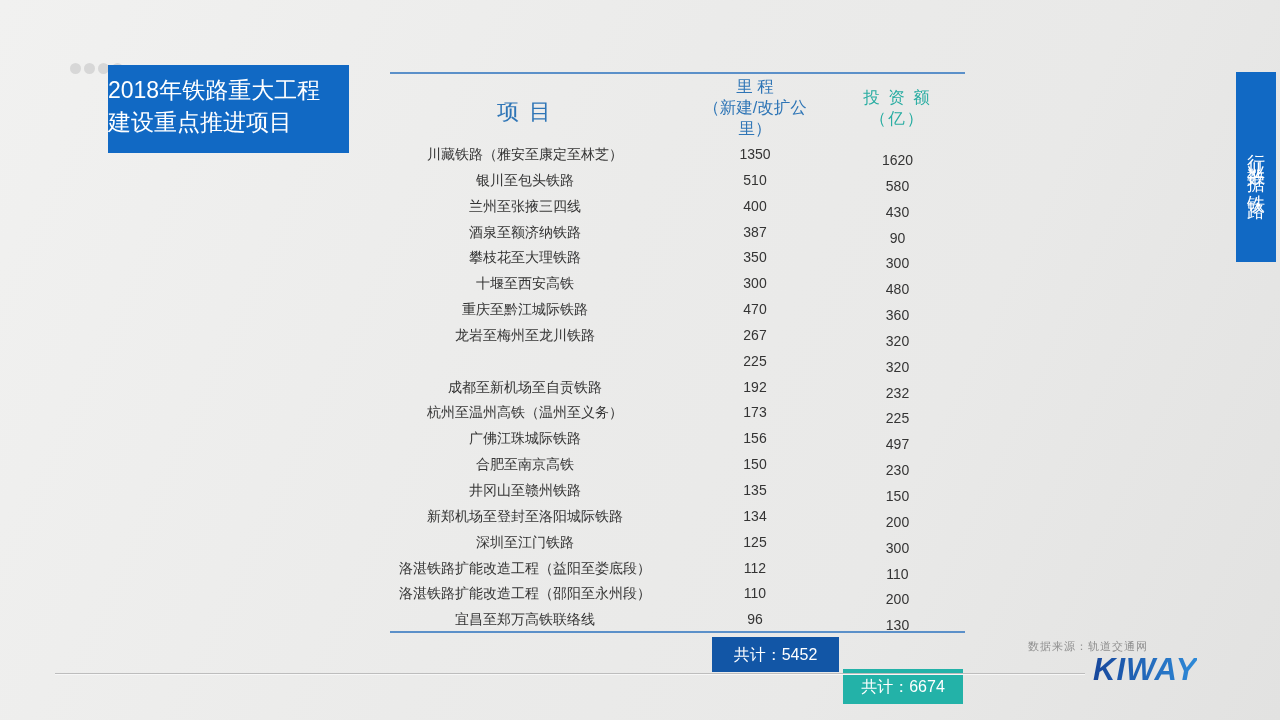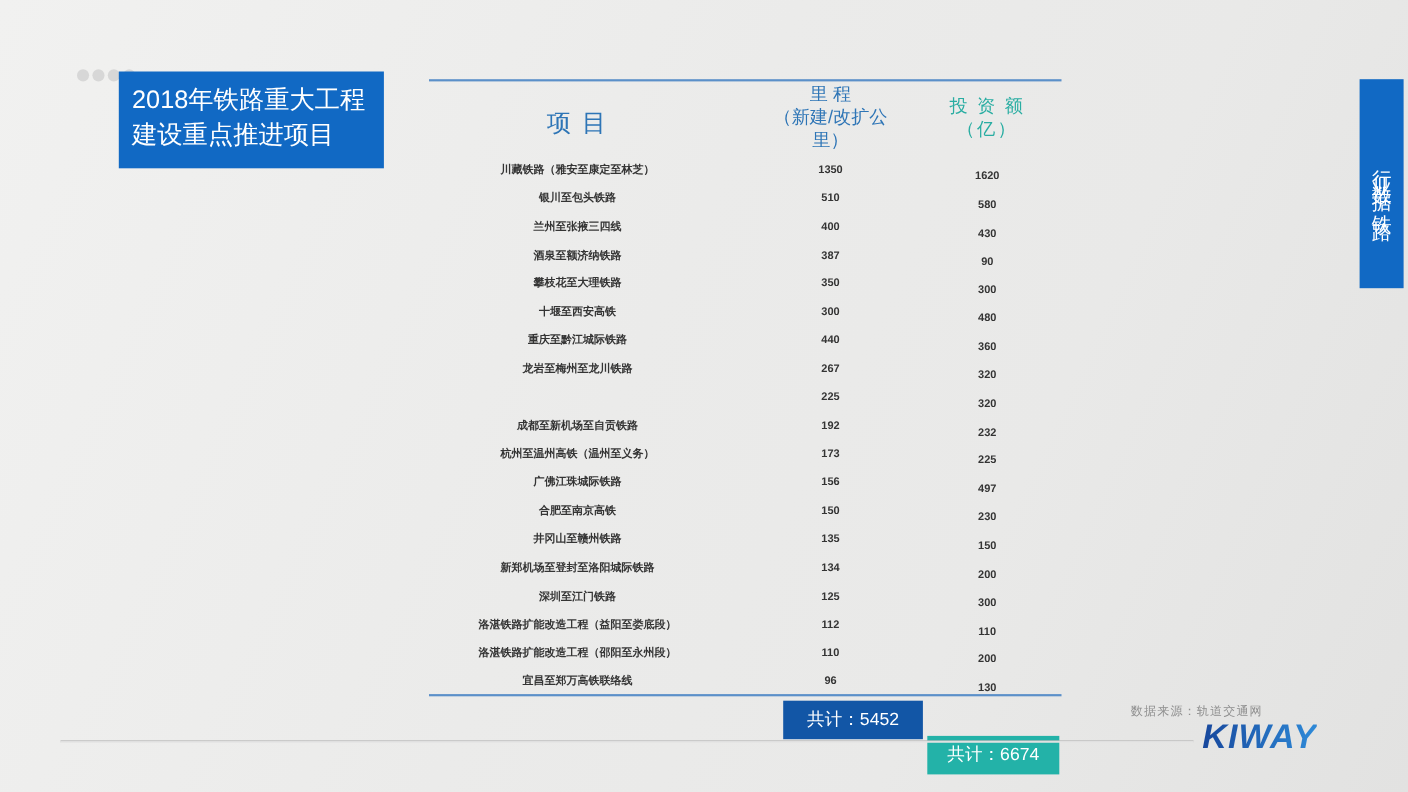"2018年铁路重大工程" #title-box { padding: 10px 0 0 12px -> 10px 0 0 0 }
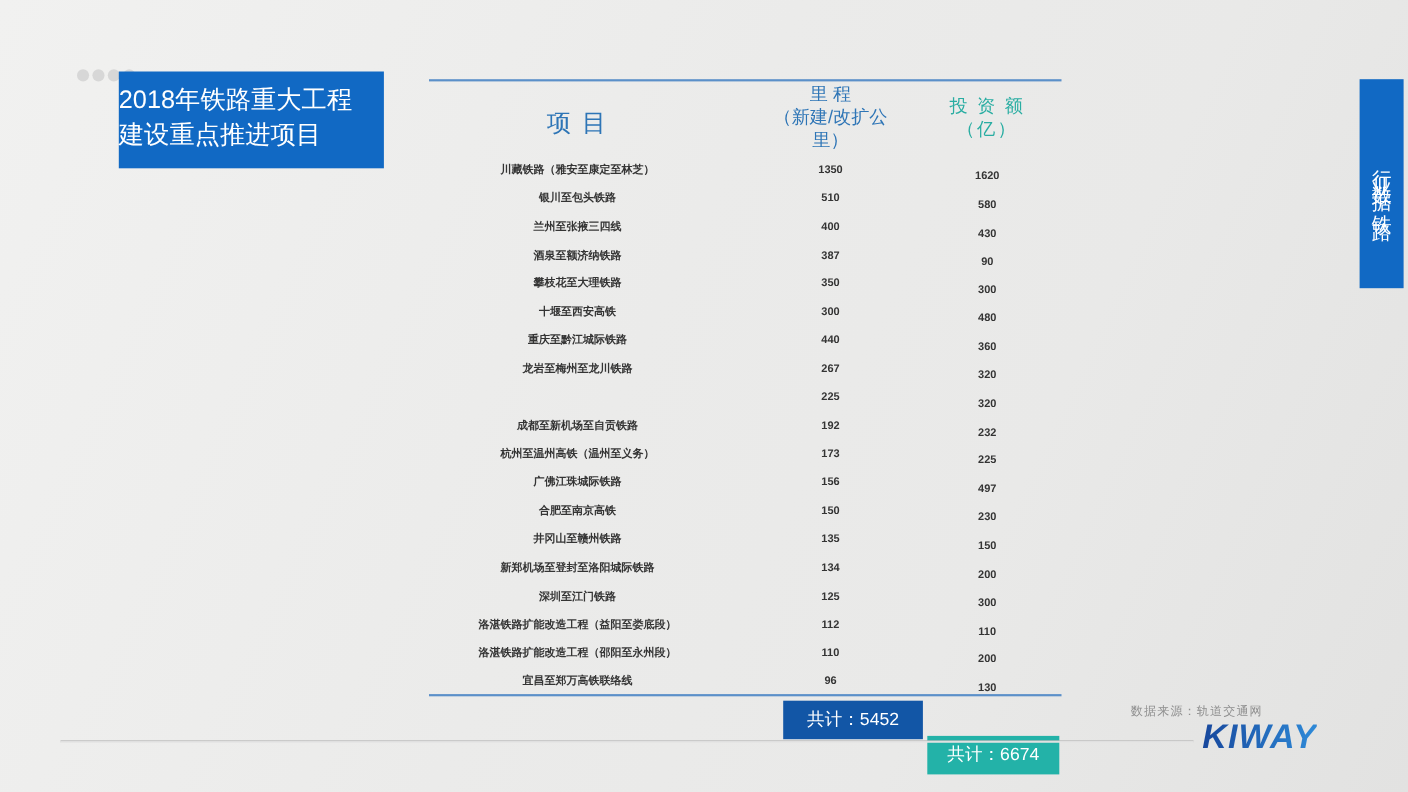"川藏铁路（雅安至康定至林芝）" .trow { font-size: 10px -> 14px; font-weight: bold -> none }
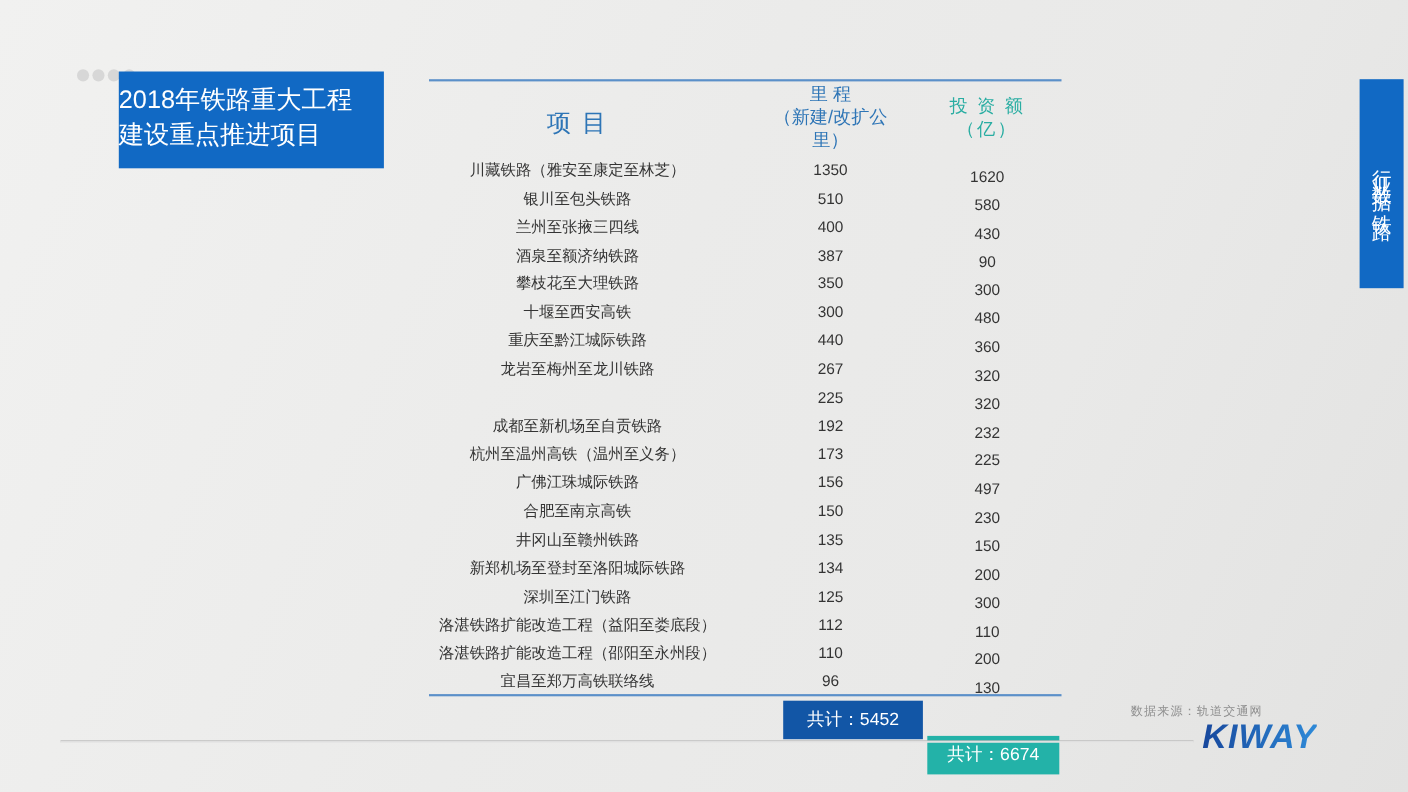"440" div.c-mile { text: 440 -> 470 }
